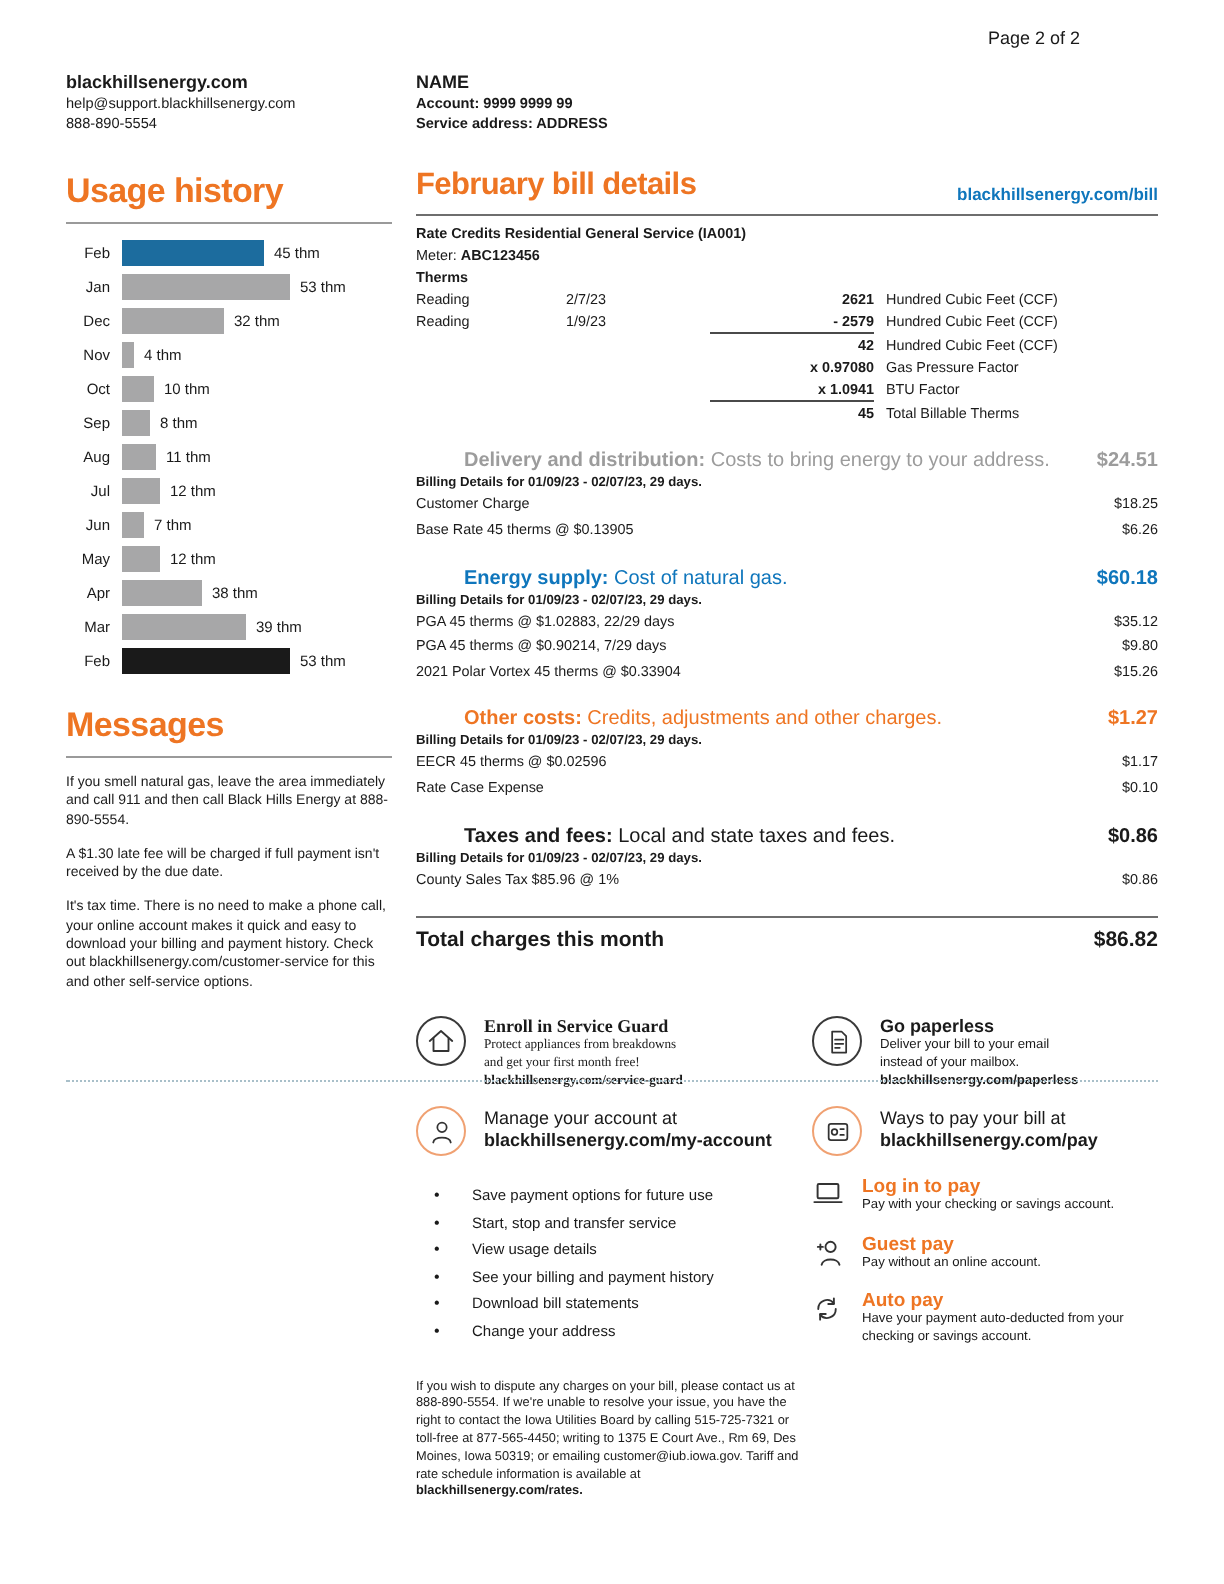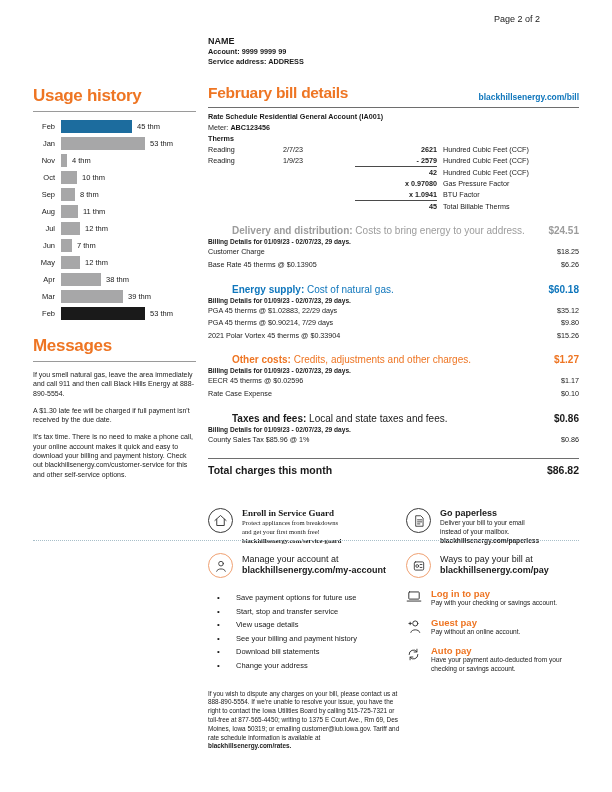"blackhillsenergy.com" div.company { html: none -> <div> <div>blackhillsenergy.com</div> <div>help@support.blackhillsenergy.com</div> <div>888-890-5554</div> </div> }
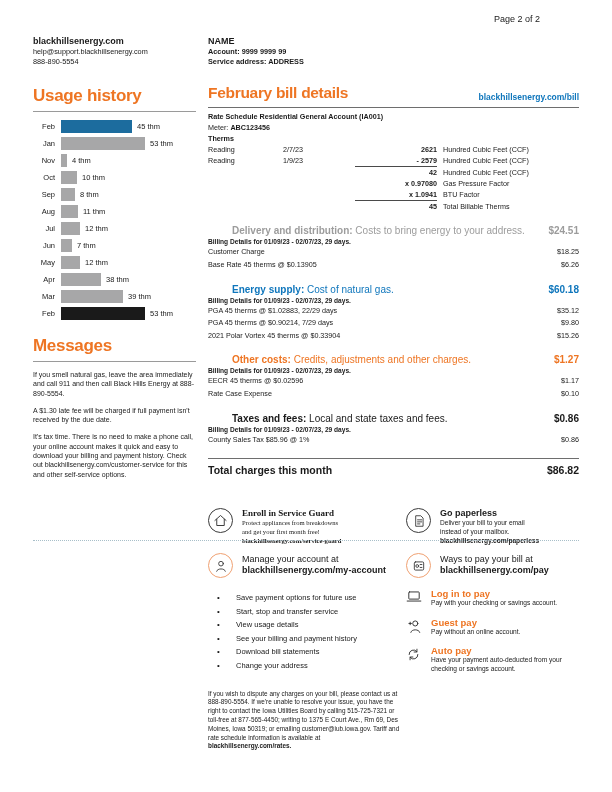"Rate Schedule Residential General" div.meta { text: Schedule Residential General Account -> Credits Residential General Service }
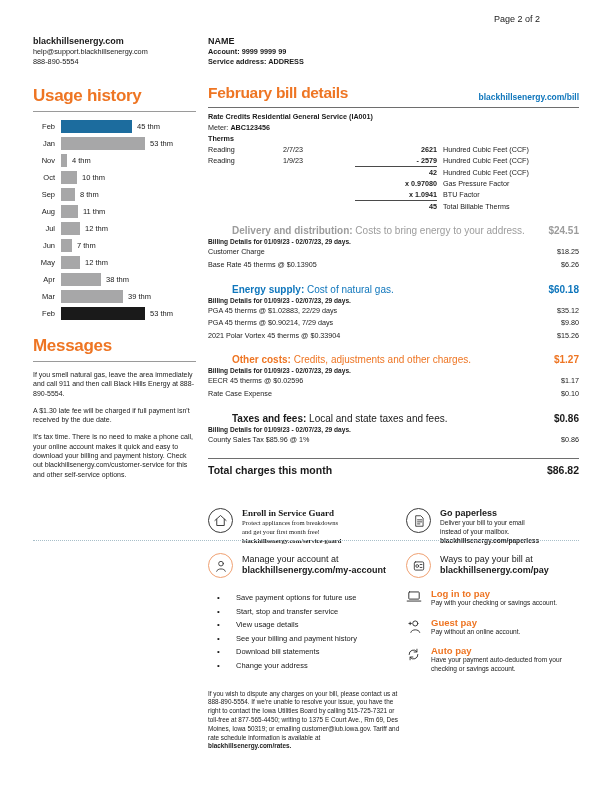"Dec" div.chart-row { html: none -> <div> <span>Dec</span> <div></div> <span>32 thm</span> </div> }
